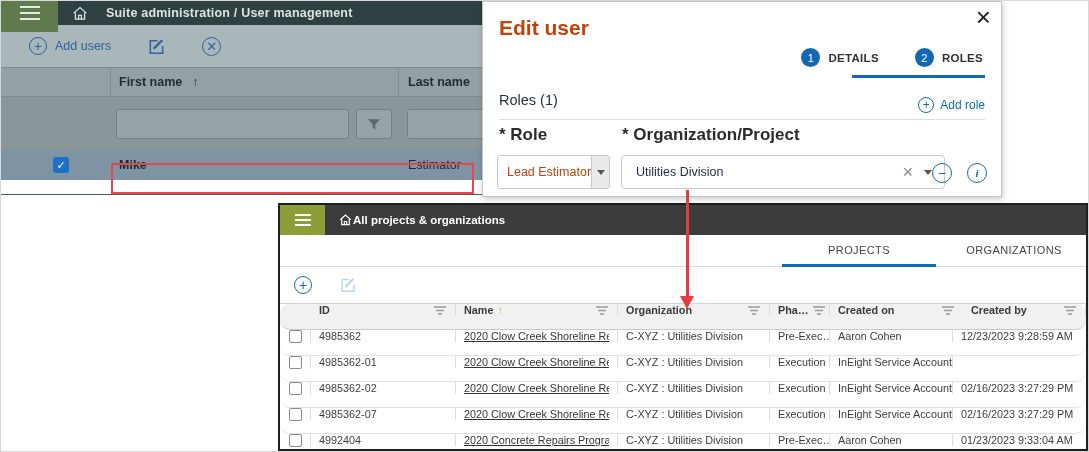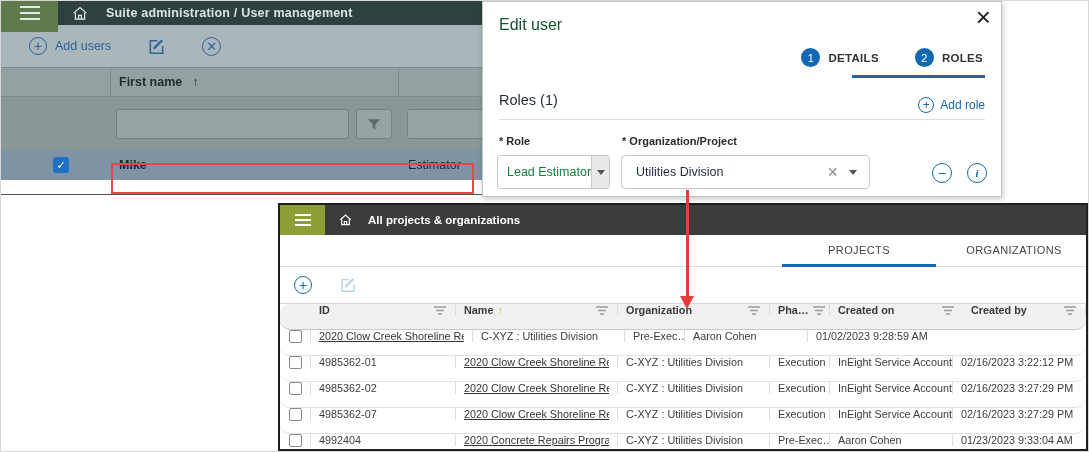"Edit user" .dlg-title { color: #14532d -> #c2410c; font-size: 16px -> 21px; font-weight: 400 -> 700 }
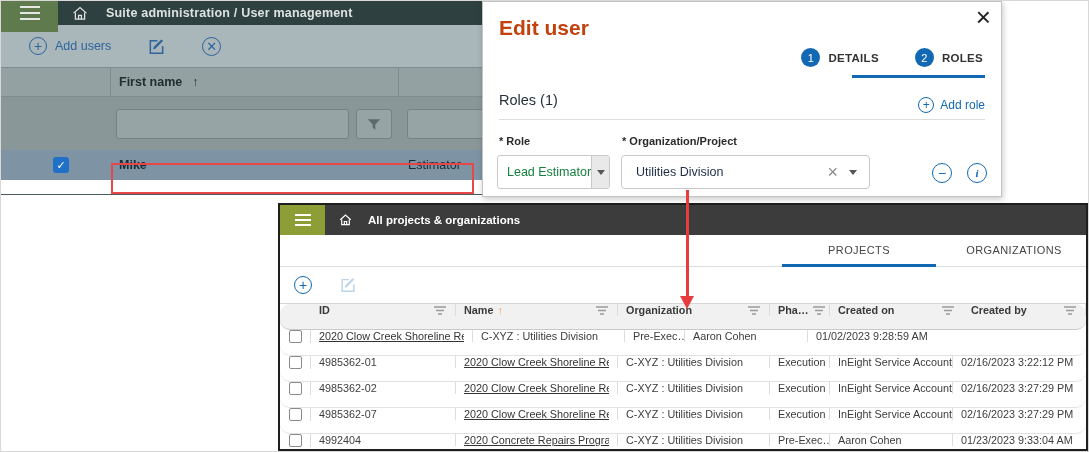"Last name" div.p1c2 { html: none -> <div> <span>Last name</span> </div> }
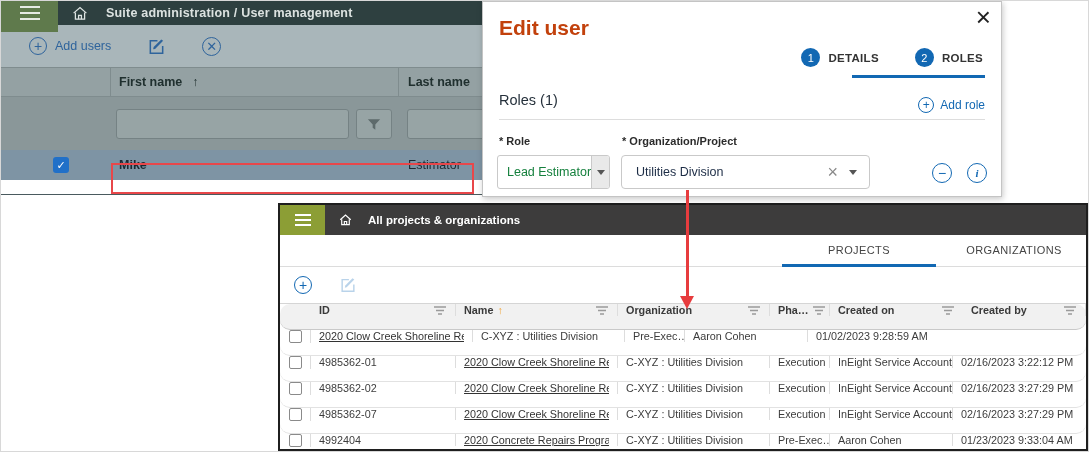"* Role" .flbl { font-size: 11px -> 17px; top: 133px -> 123px }
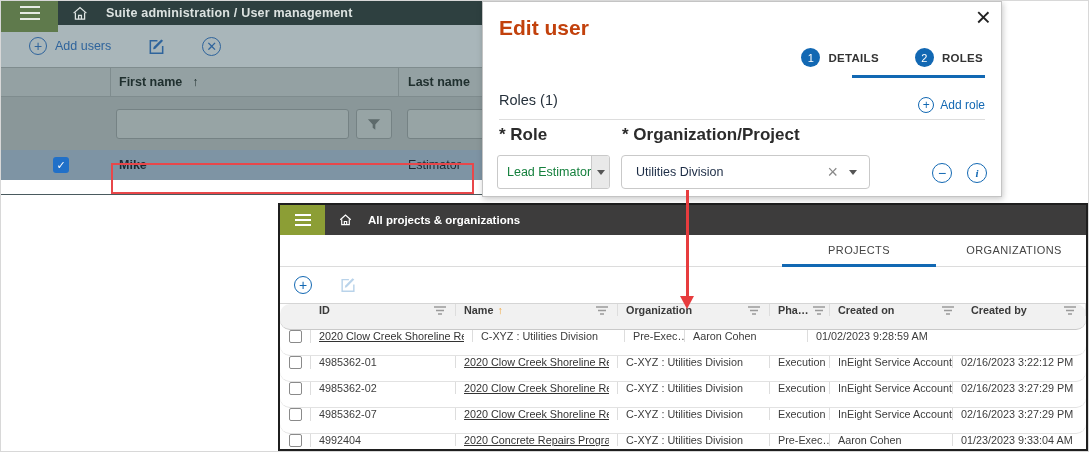"Lead Estimator" .sel-text { color: #15803d -> #c2410c }
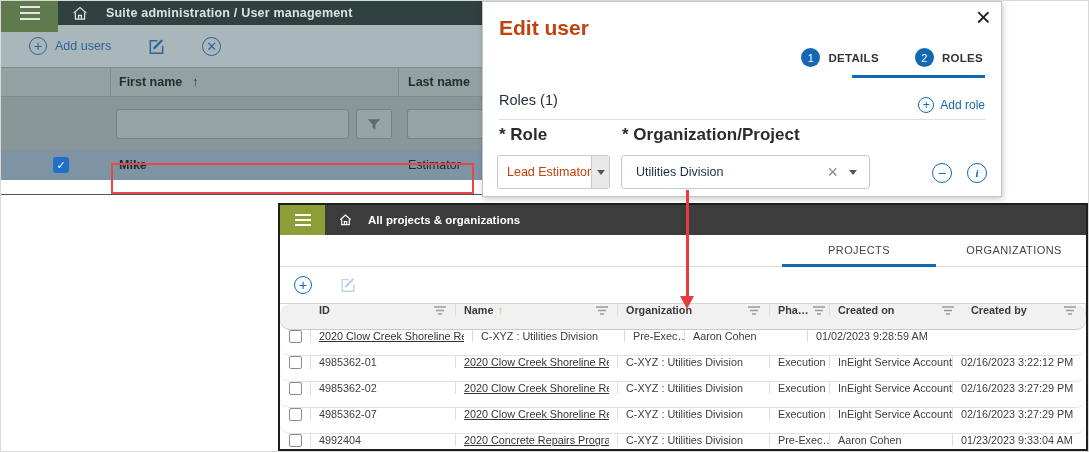"Utilities Division" .combo { width: 249px -> 324px }
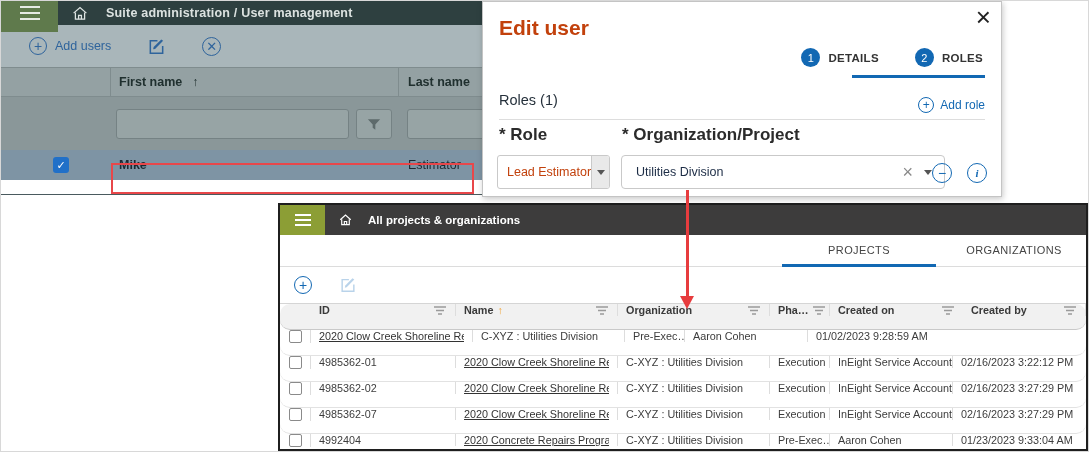"All projects & organizations" .p2-crumb { margin-left: 15px -> none }
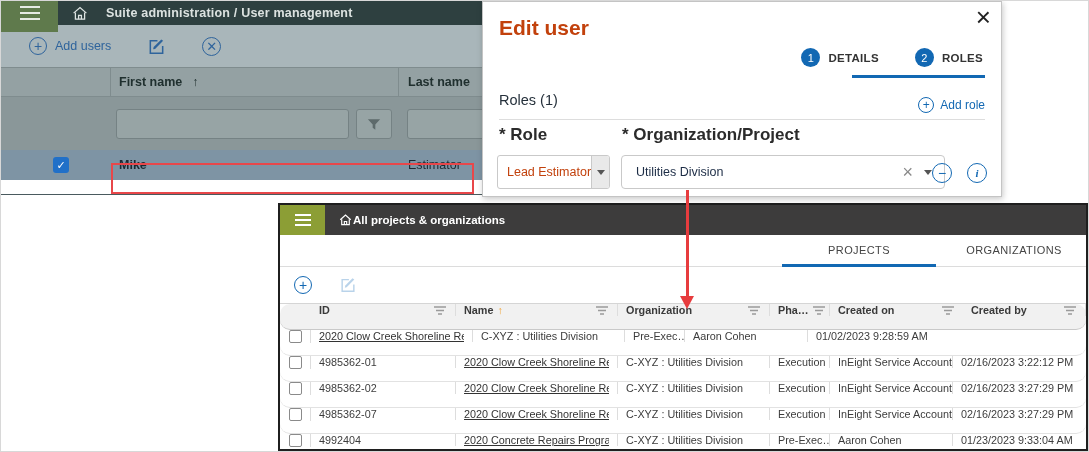"4985362" div.gc { html: none -> <div>4985362</div> }
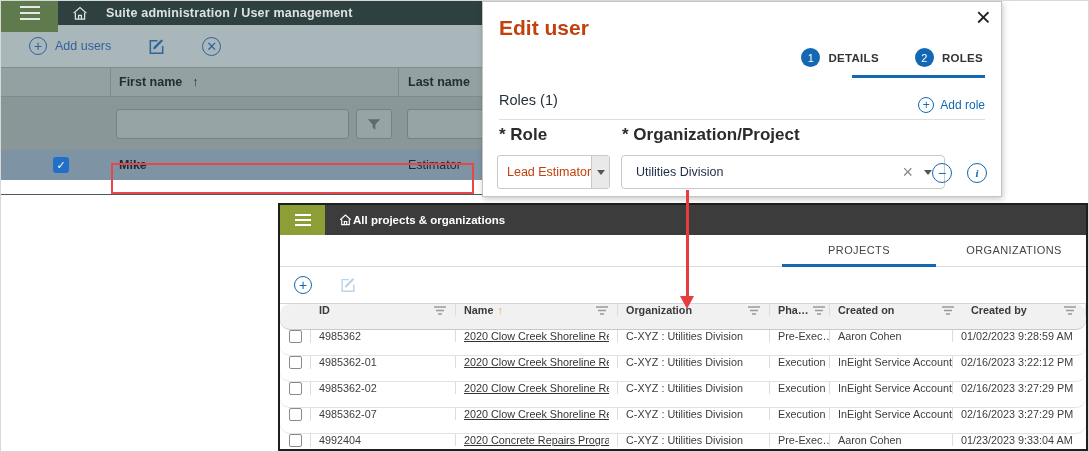"01/02/2023 9:28:59 AM" div.gc { text: 01/02/2023 -> 12/23/2023 }
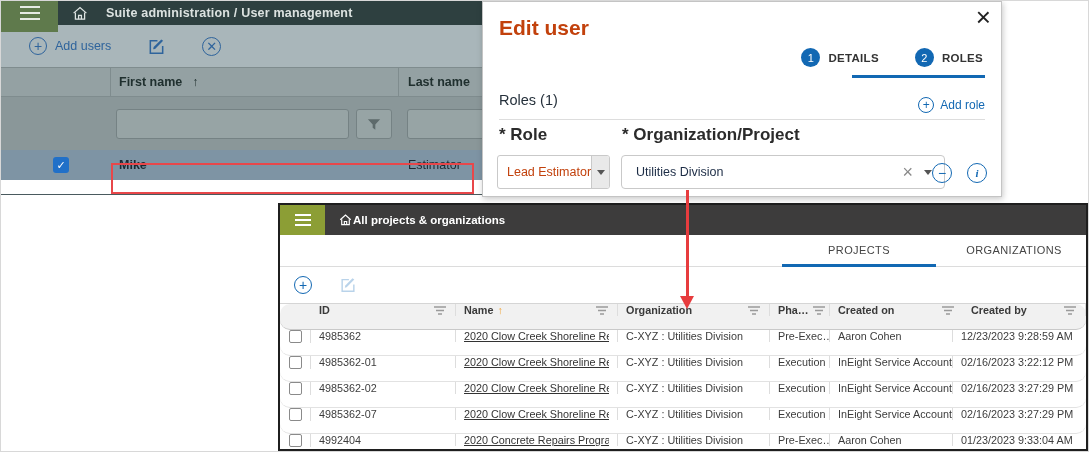"02/16/2023 3:22:12 PM" div.gc { html: <div>02/16/2023 3:22:12 PM</div> -> none }
